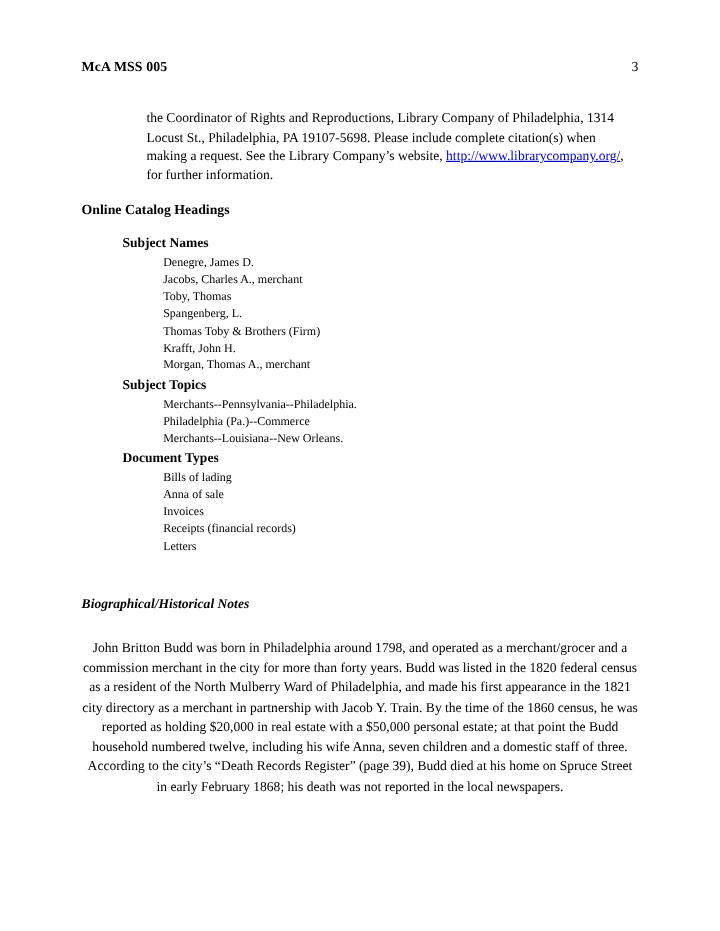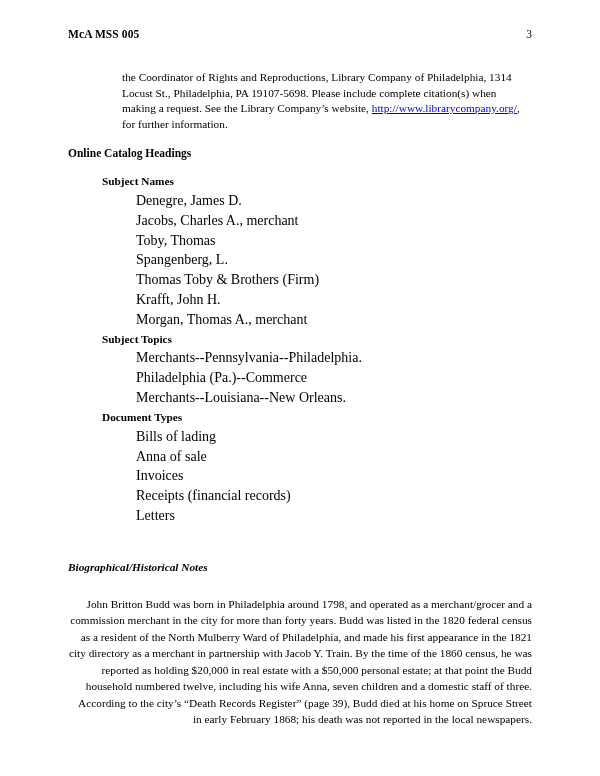"McA MSS 005" .page { padding: 28px 68px 0 68px -> 50px 68px 0 68px }
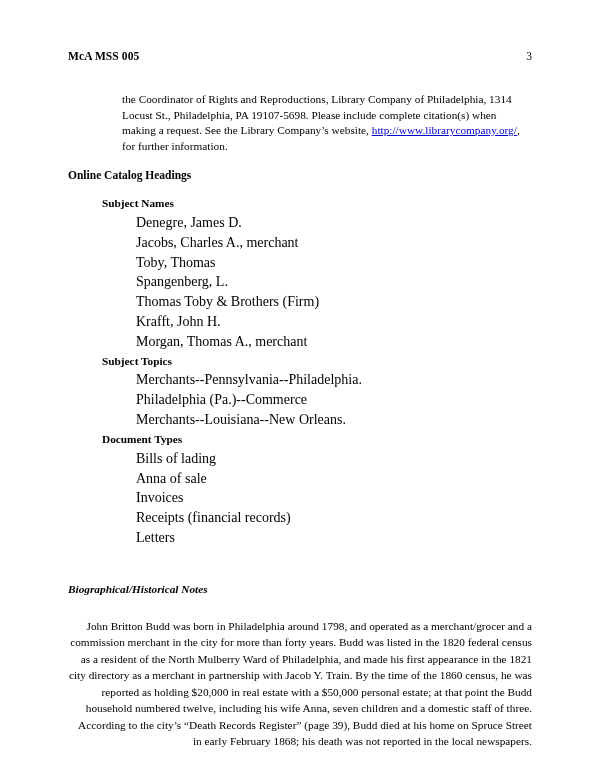"Denegre, James D." .entry { font-size: 14px -> 10px }
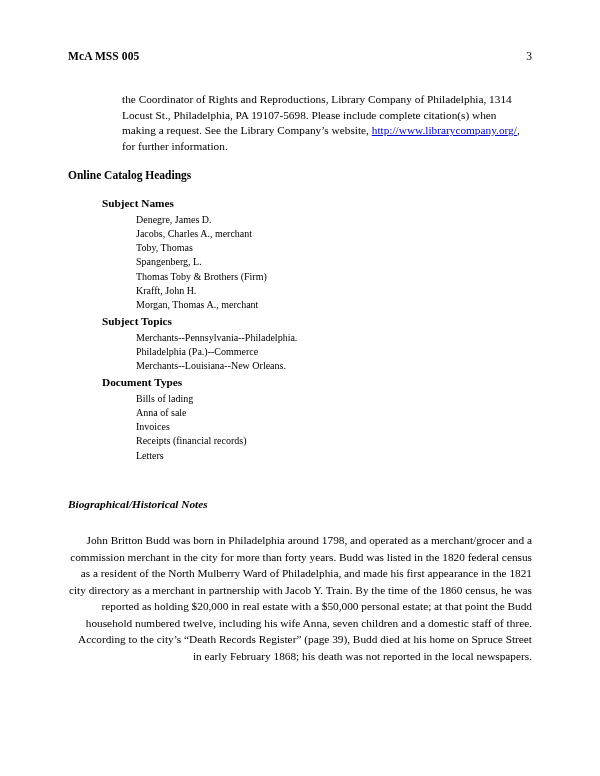"John Britton Budd was born" .bio-para { text-align: right -> center }
